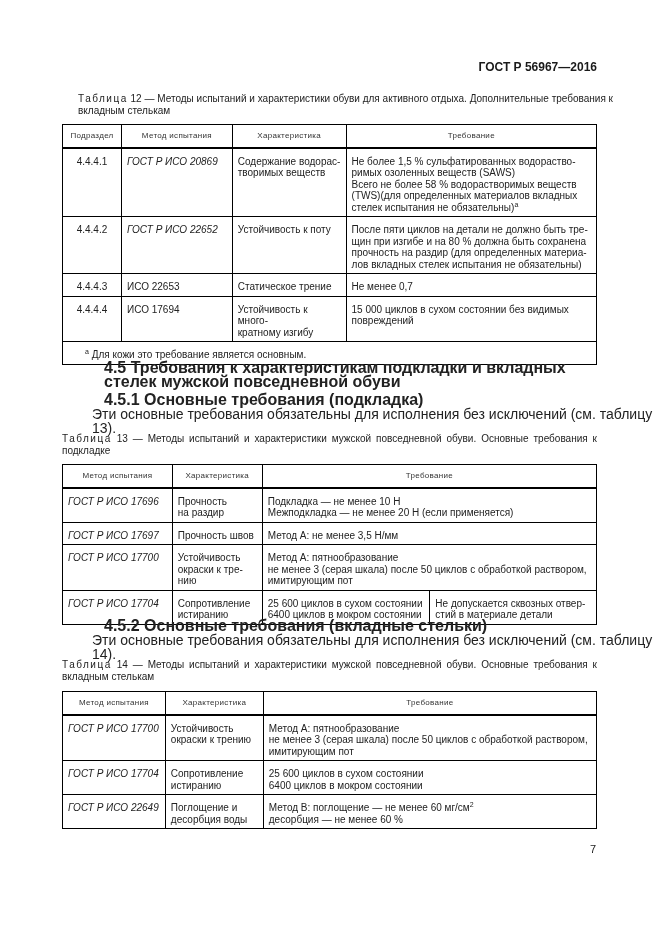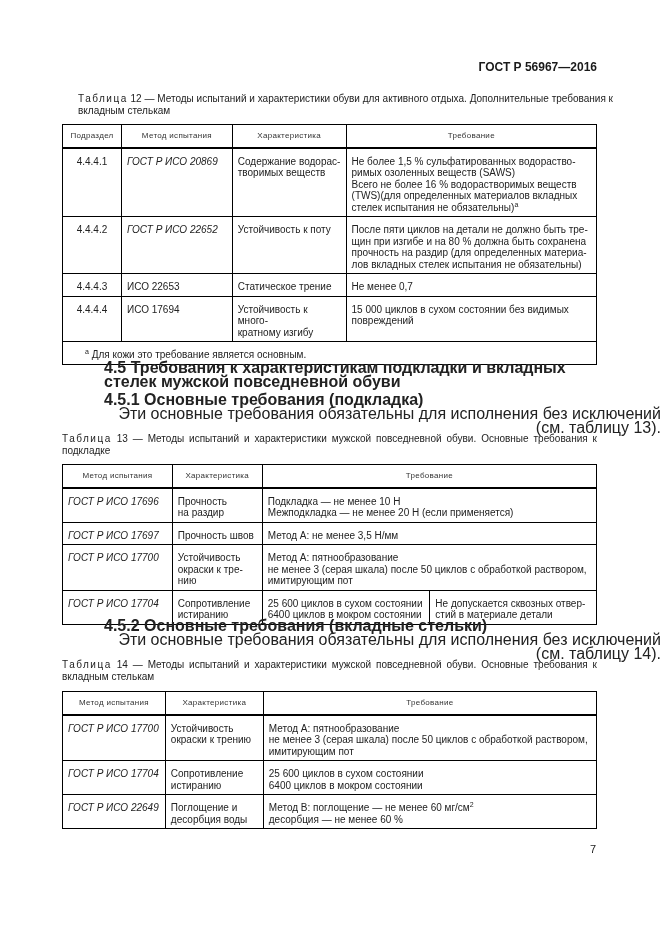"Всего не более 16 %" span.line { text: 16 -> 58 }
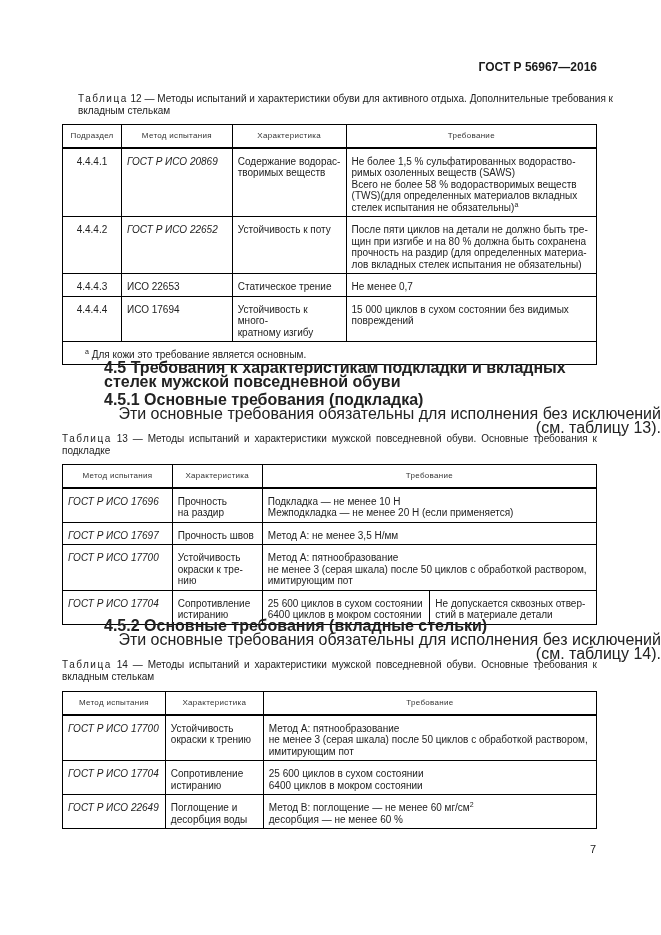"Эти основные требования обязательны для" .body-text { font-size: 16px -> 14px; text-align: right -> none }
